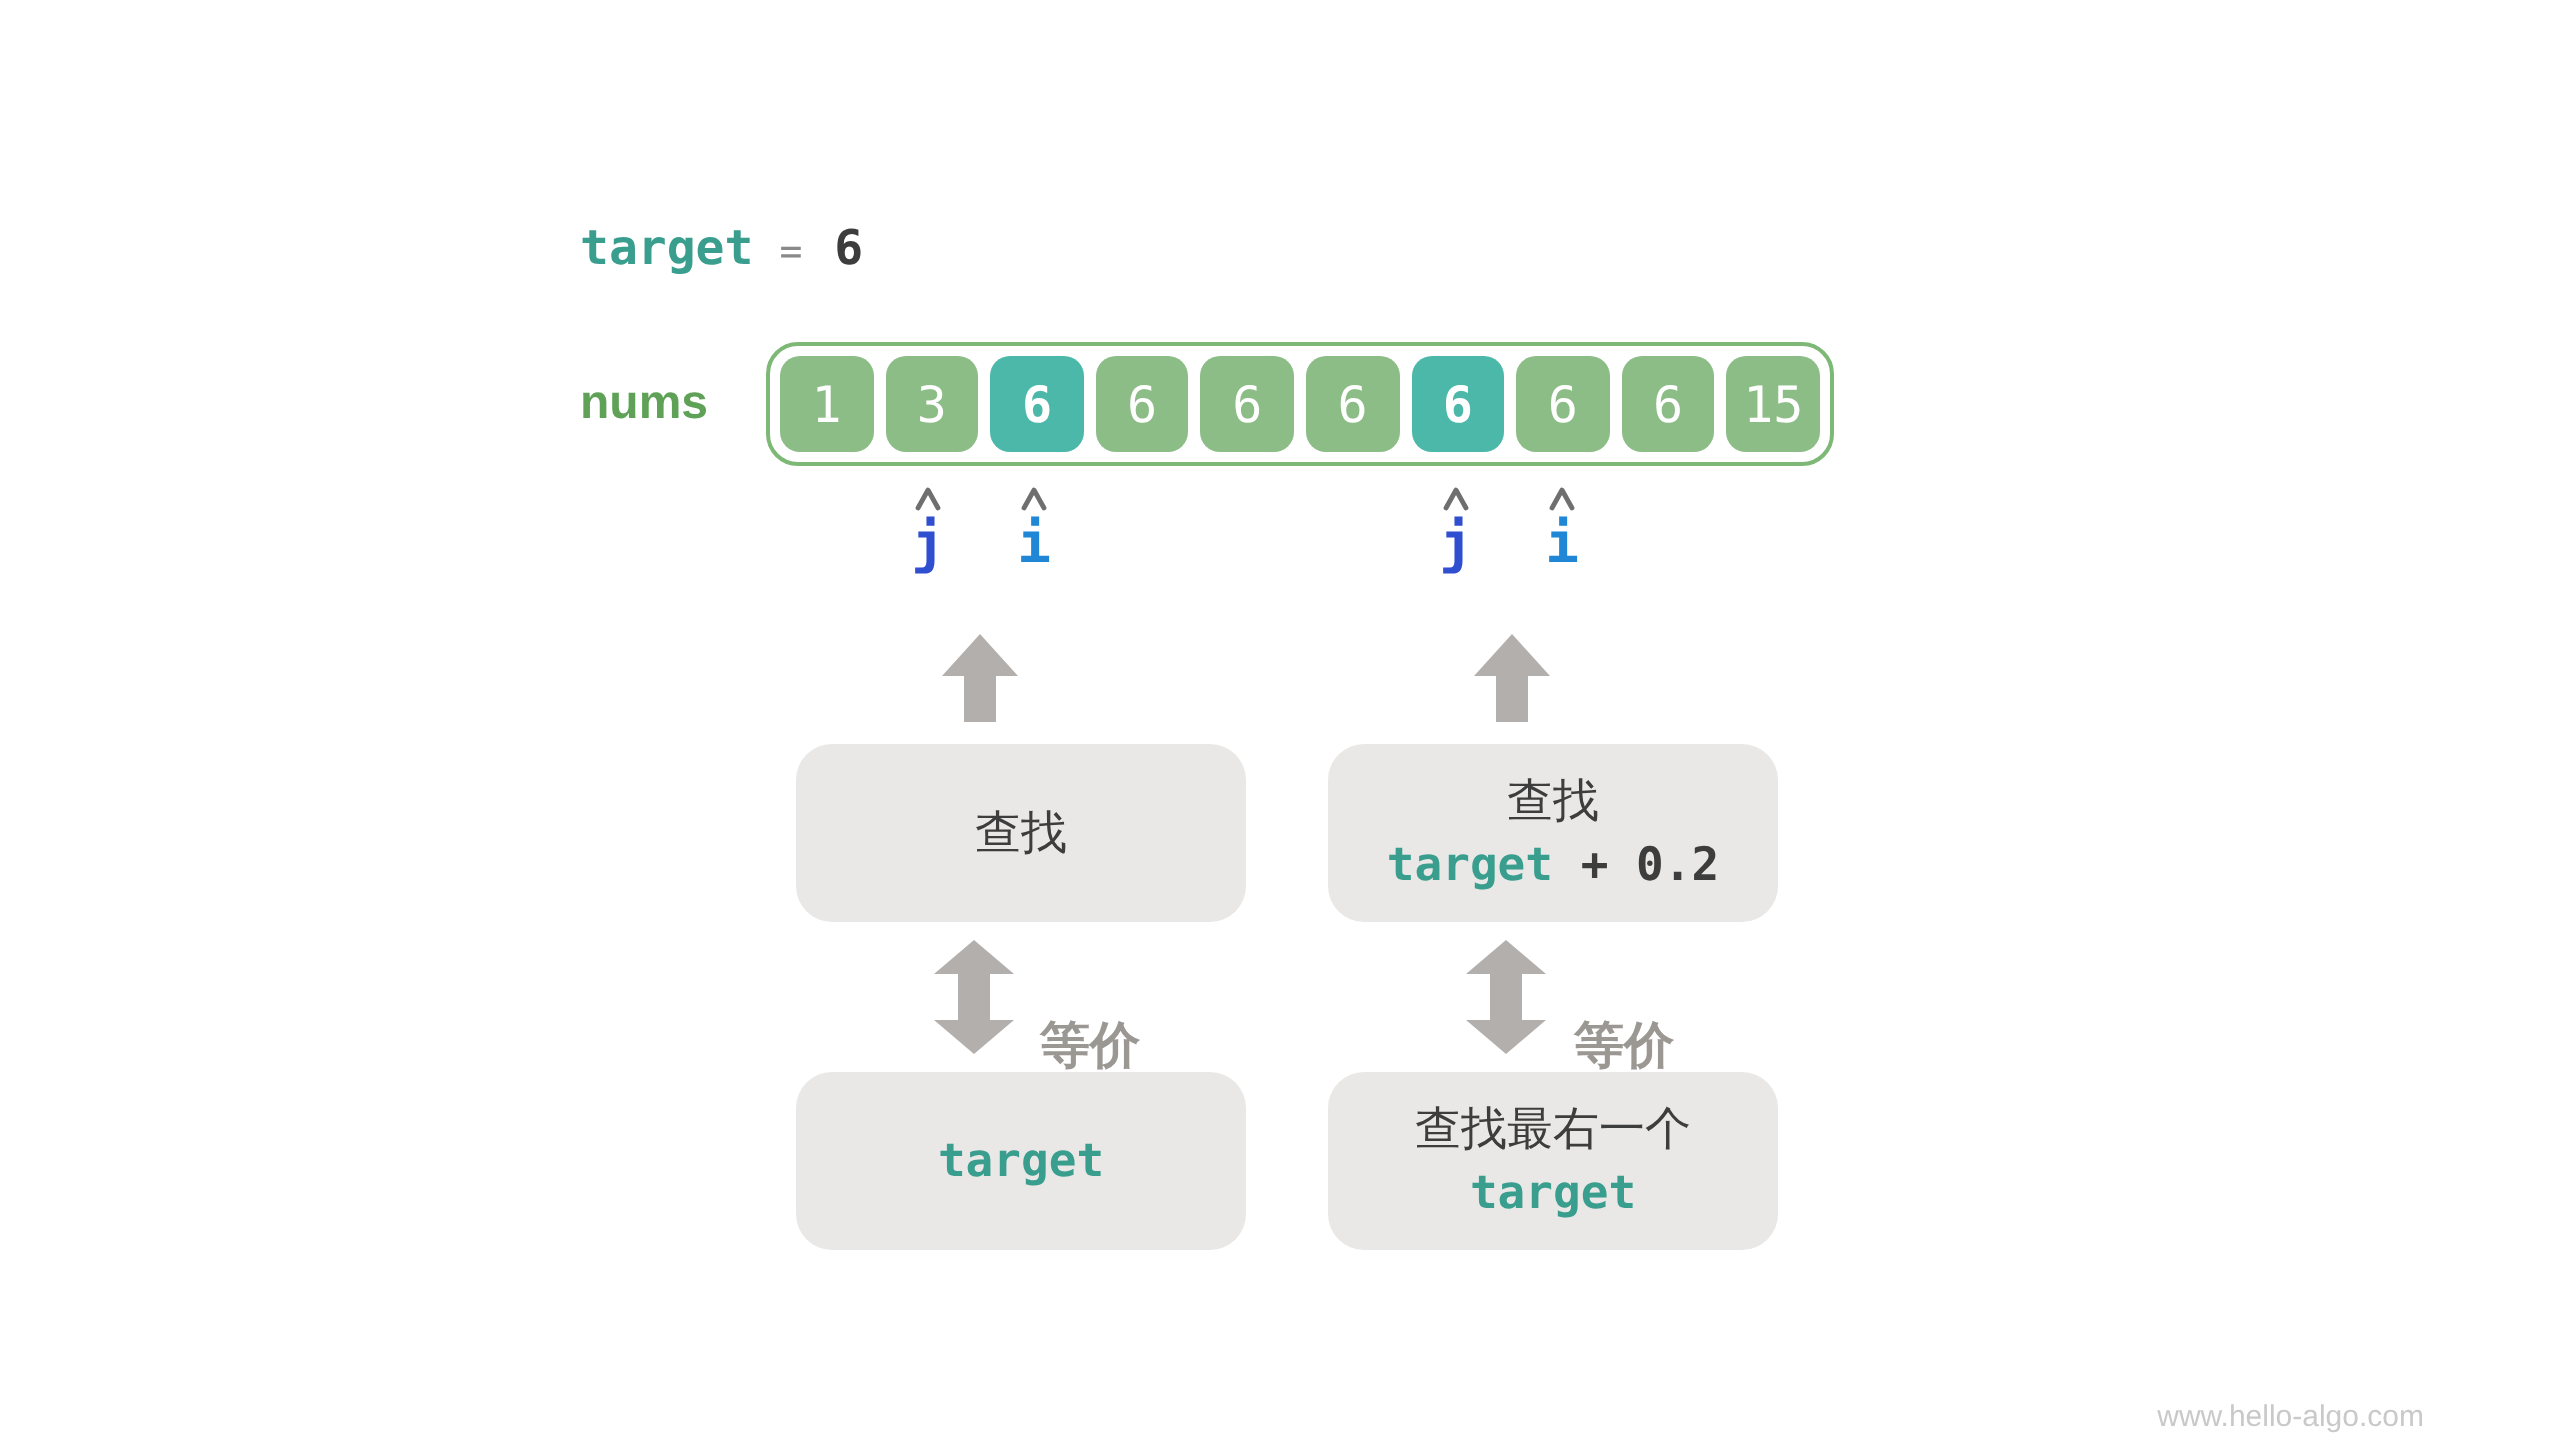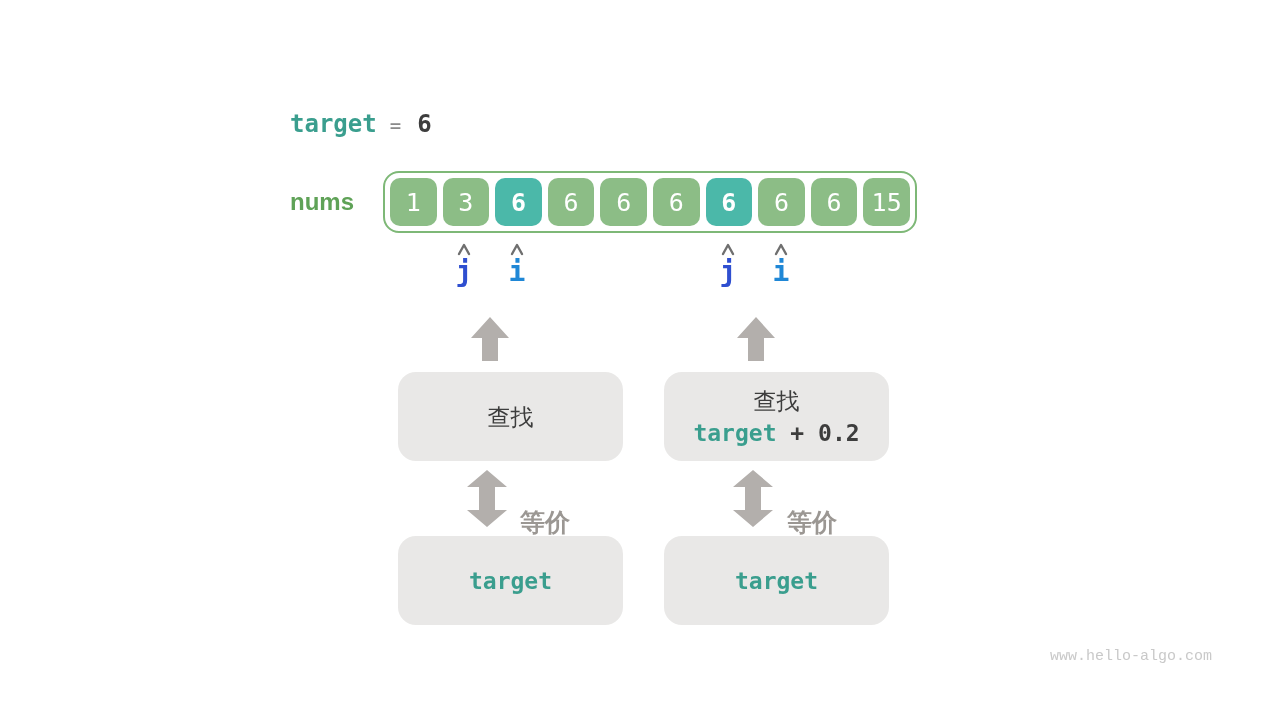"查找最右一个" div.line1 { html: none -> <div>查找最右一个</div> }
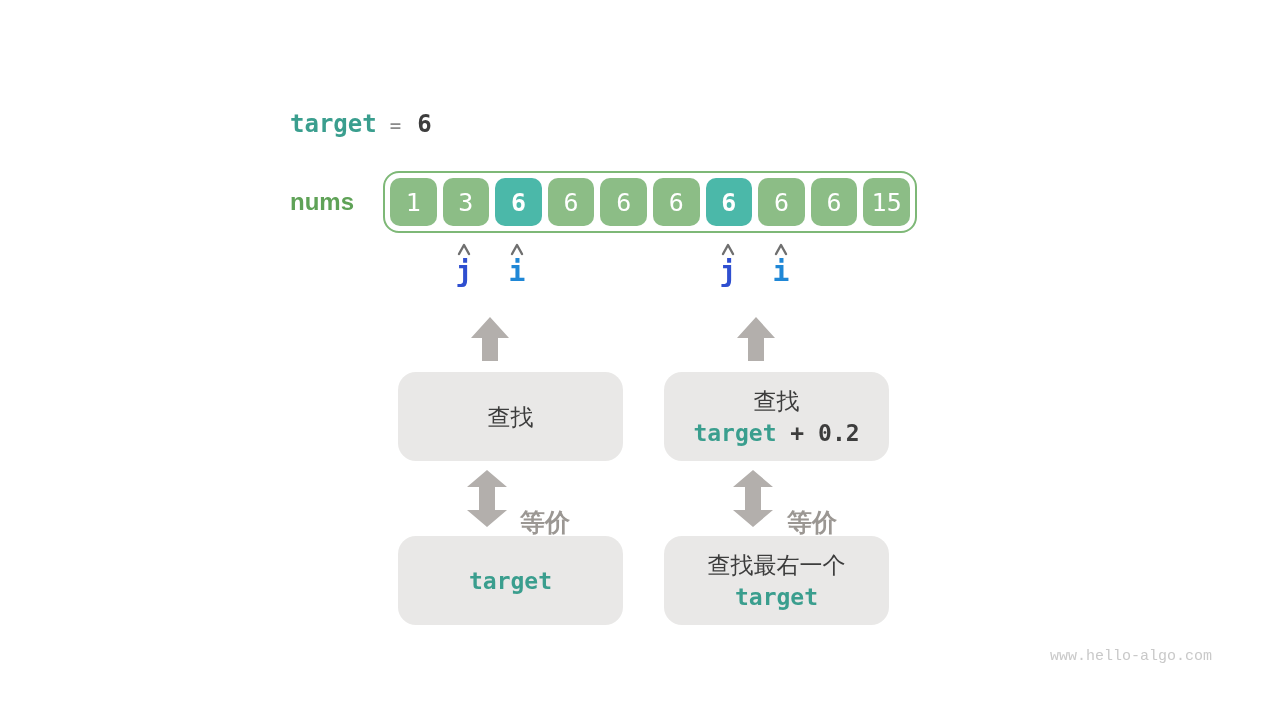"www.hello-algo.com" .watermark { font-family: Liberation Mono, monospace -> Liberation Sans, sans-serif; top: 648px -> 700px }
